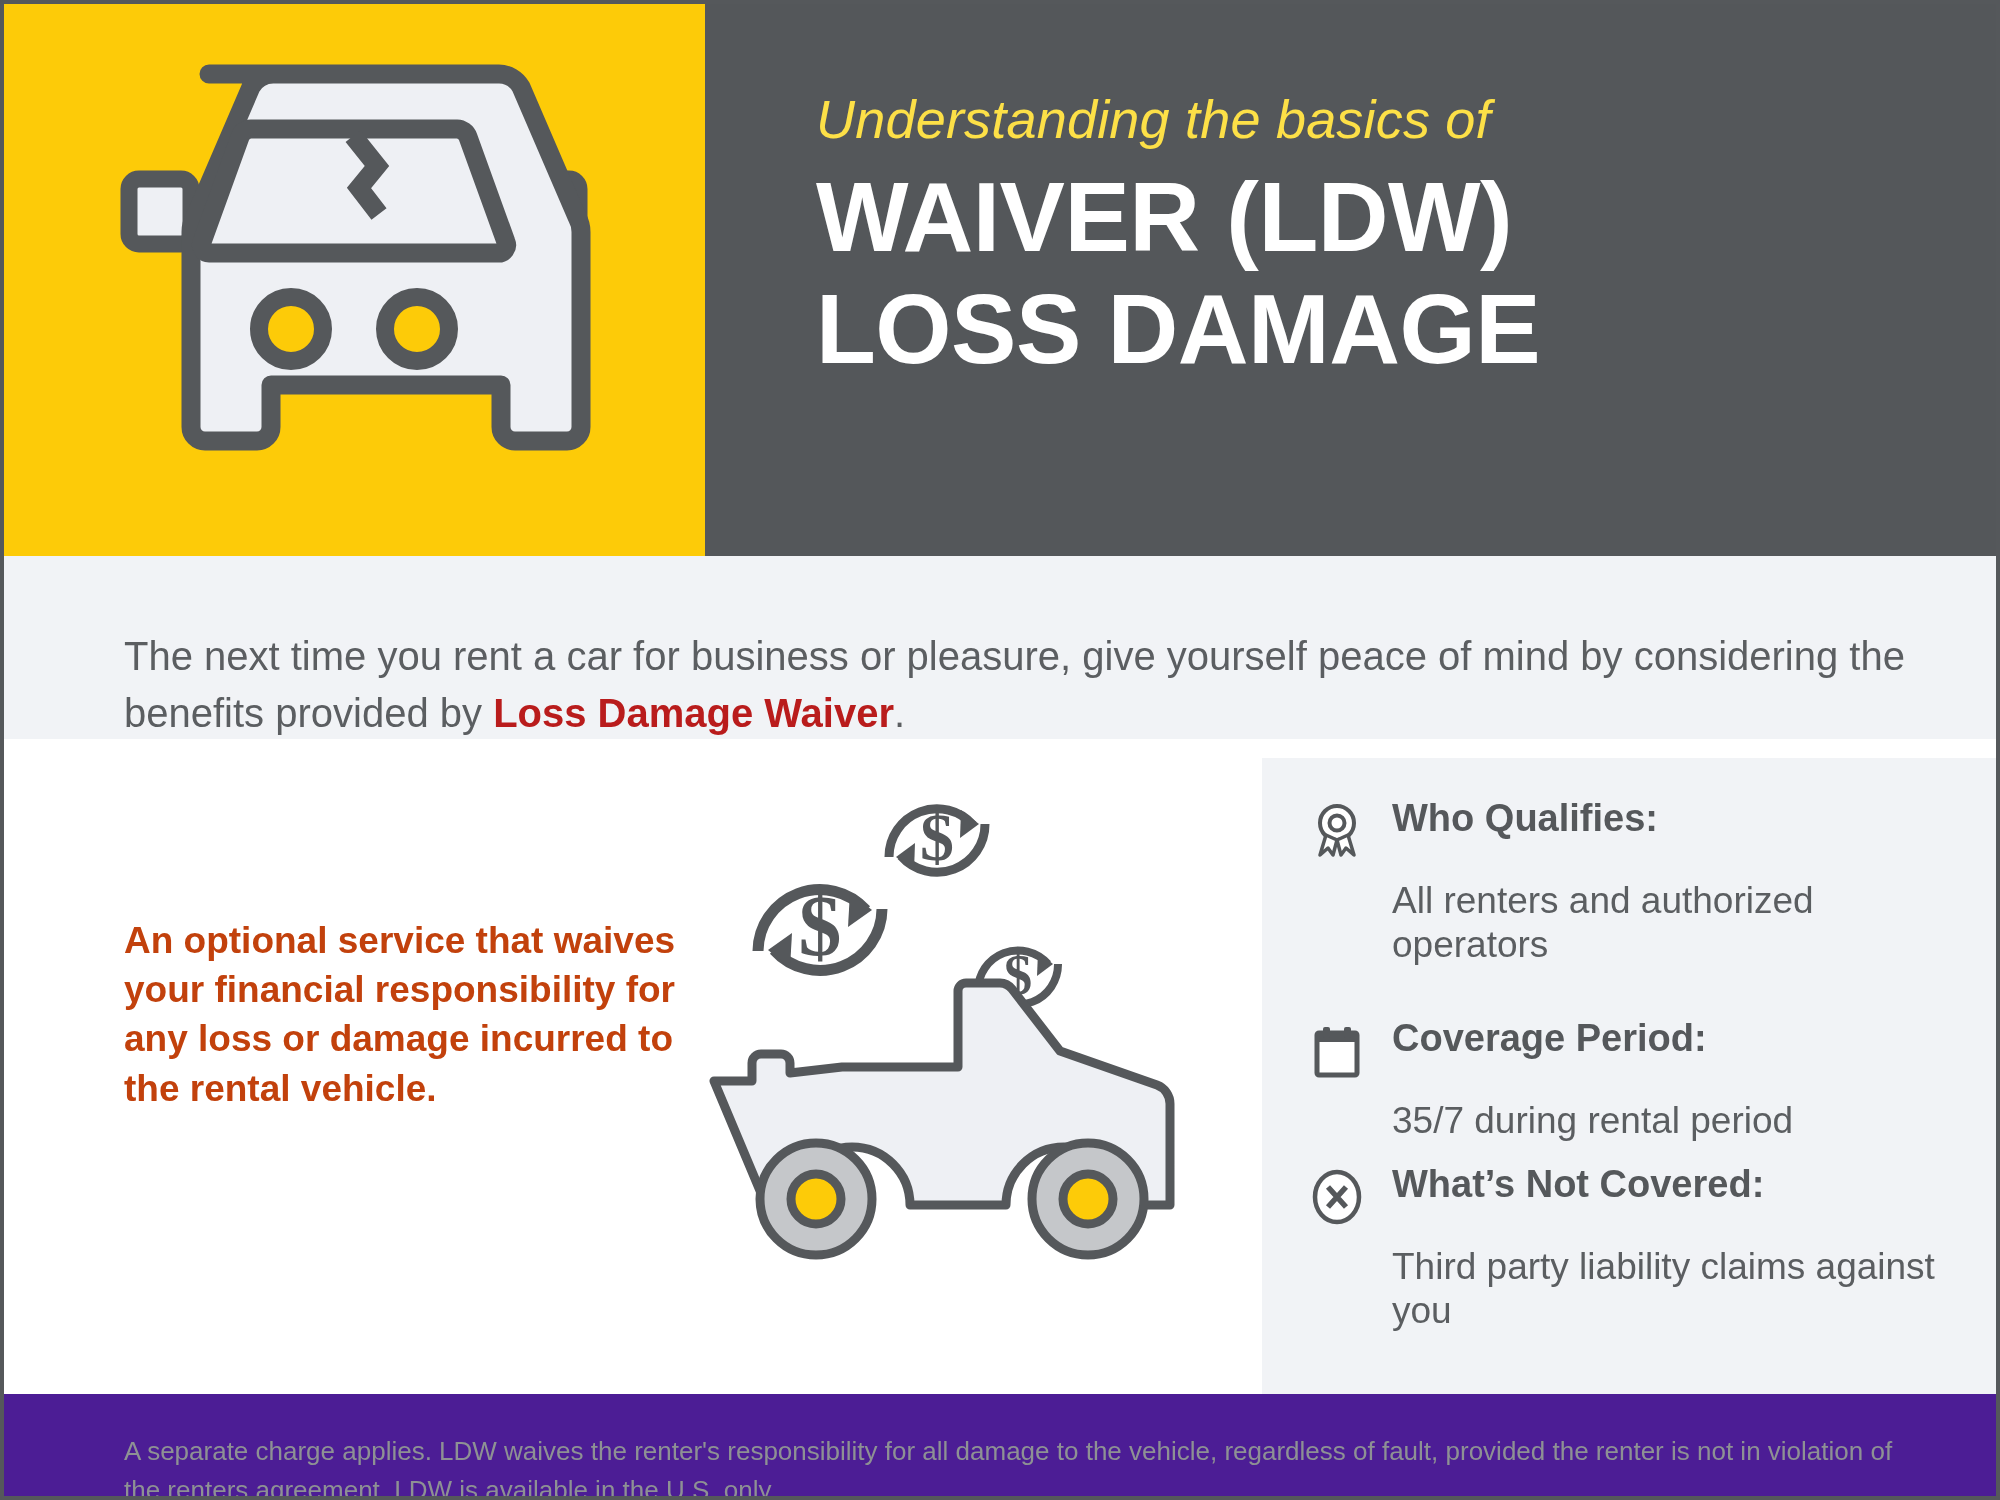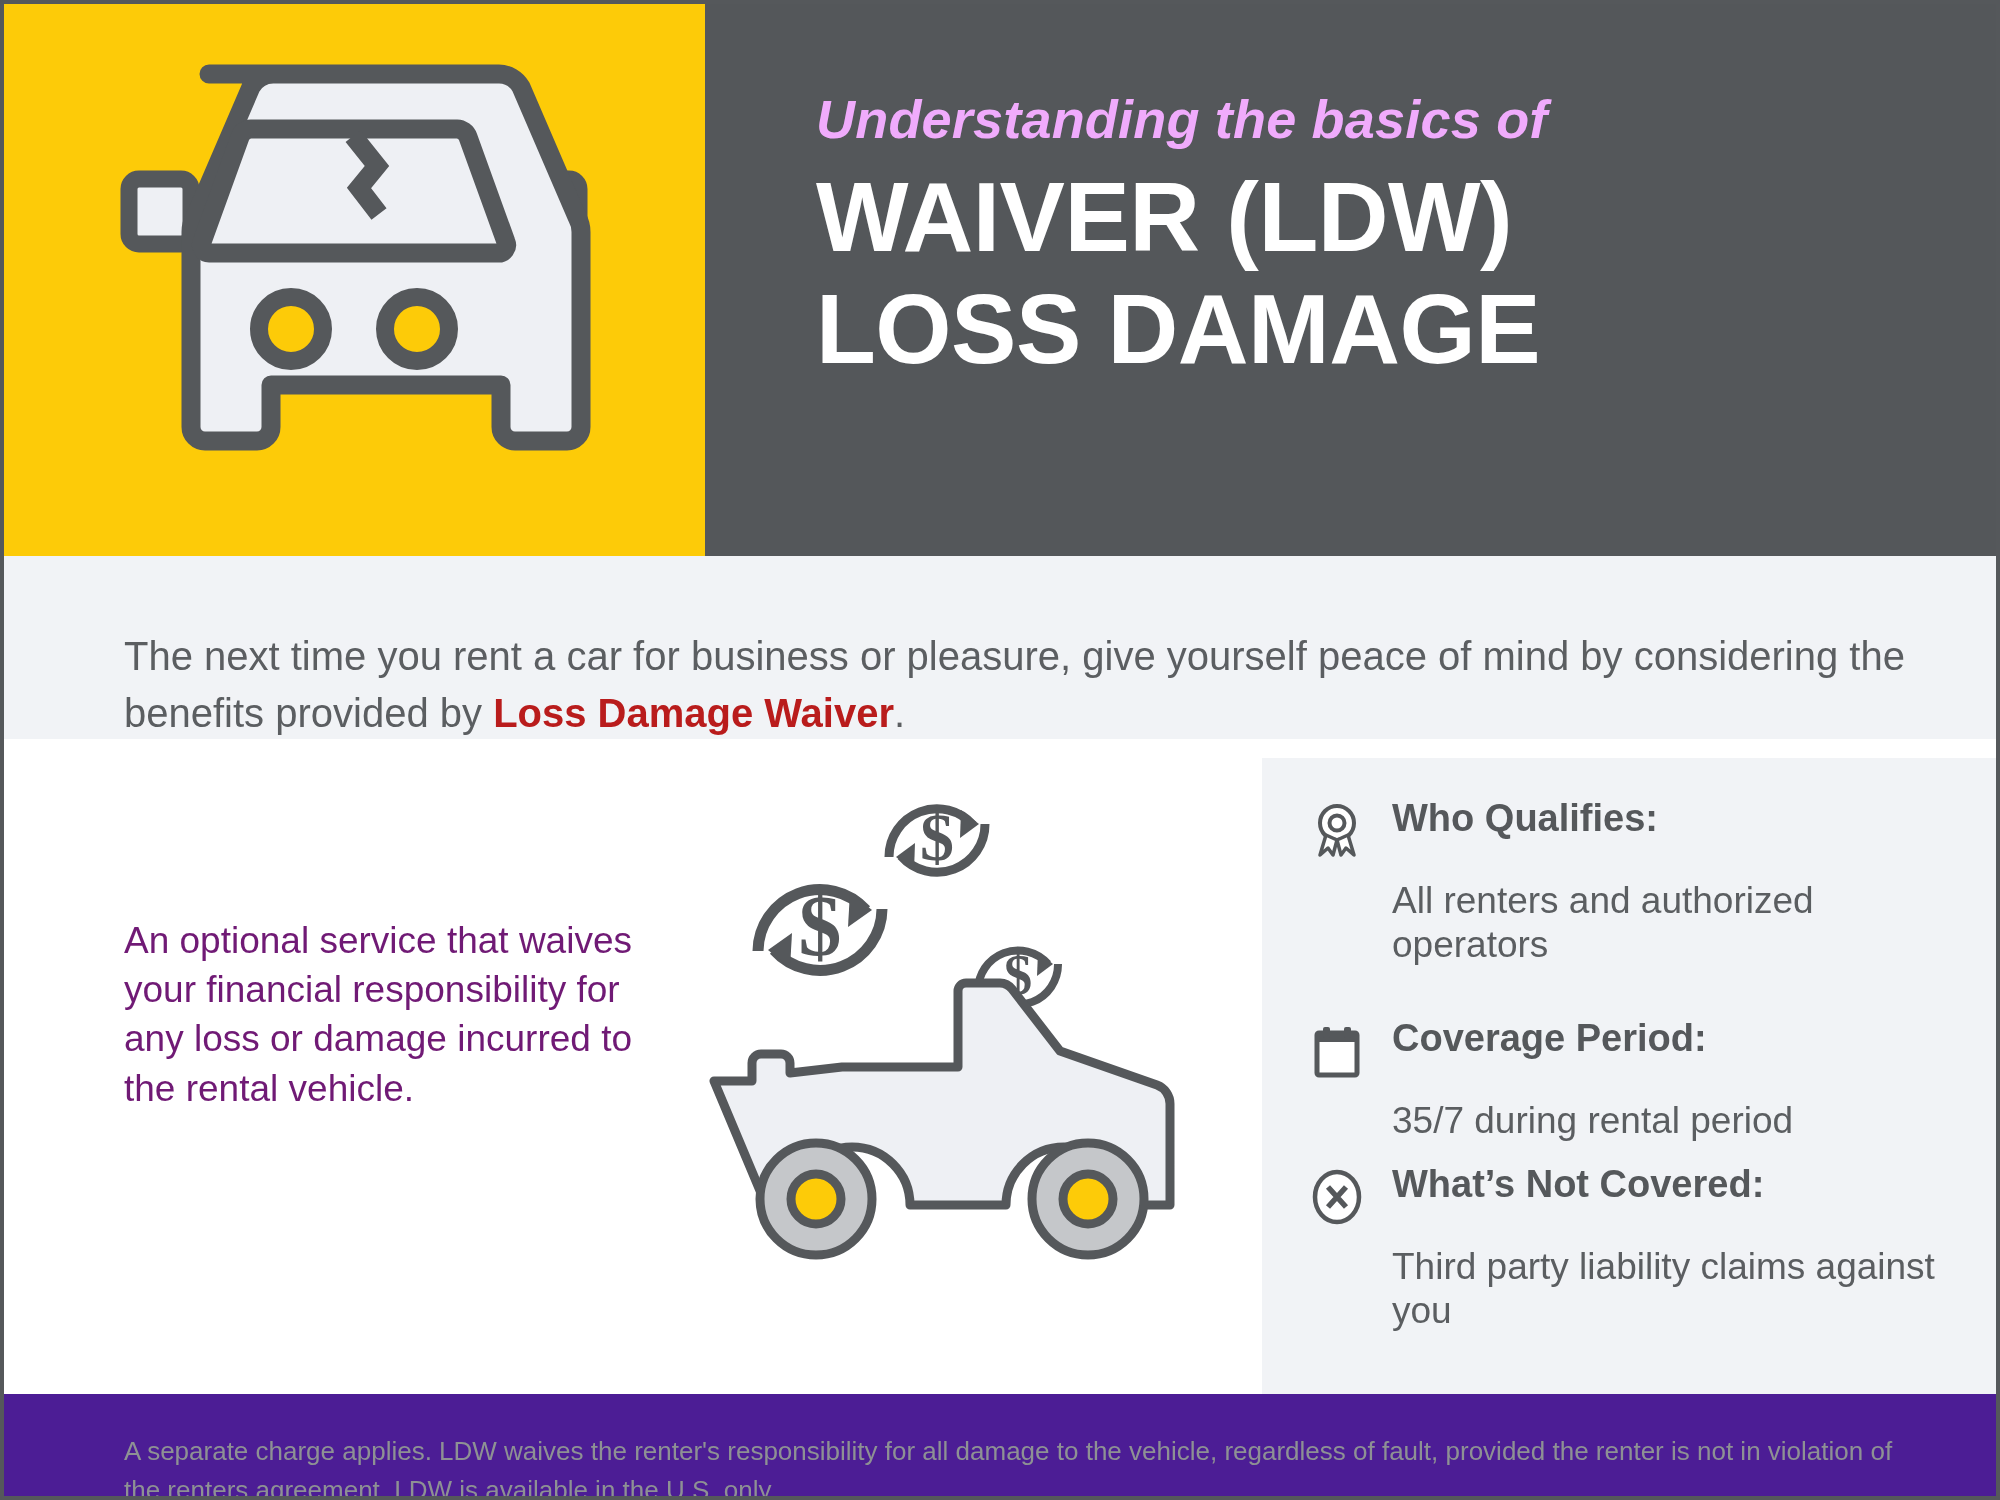"Understanding the basics of" .eyebrow { color: #f0abfc -> #fde047; font-weight: bold -> normal }
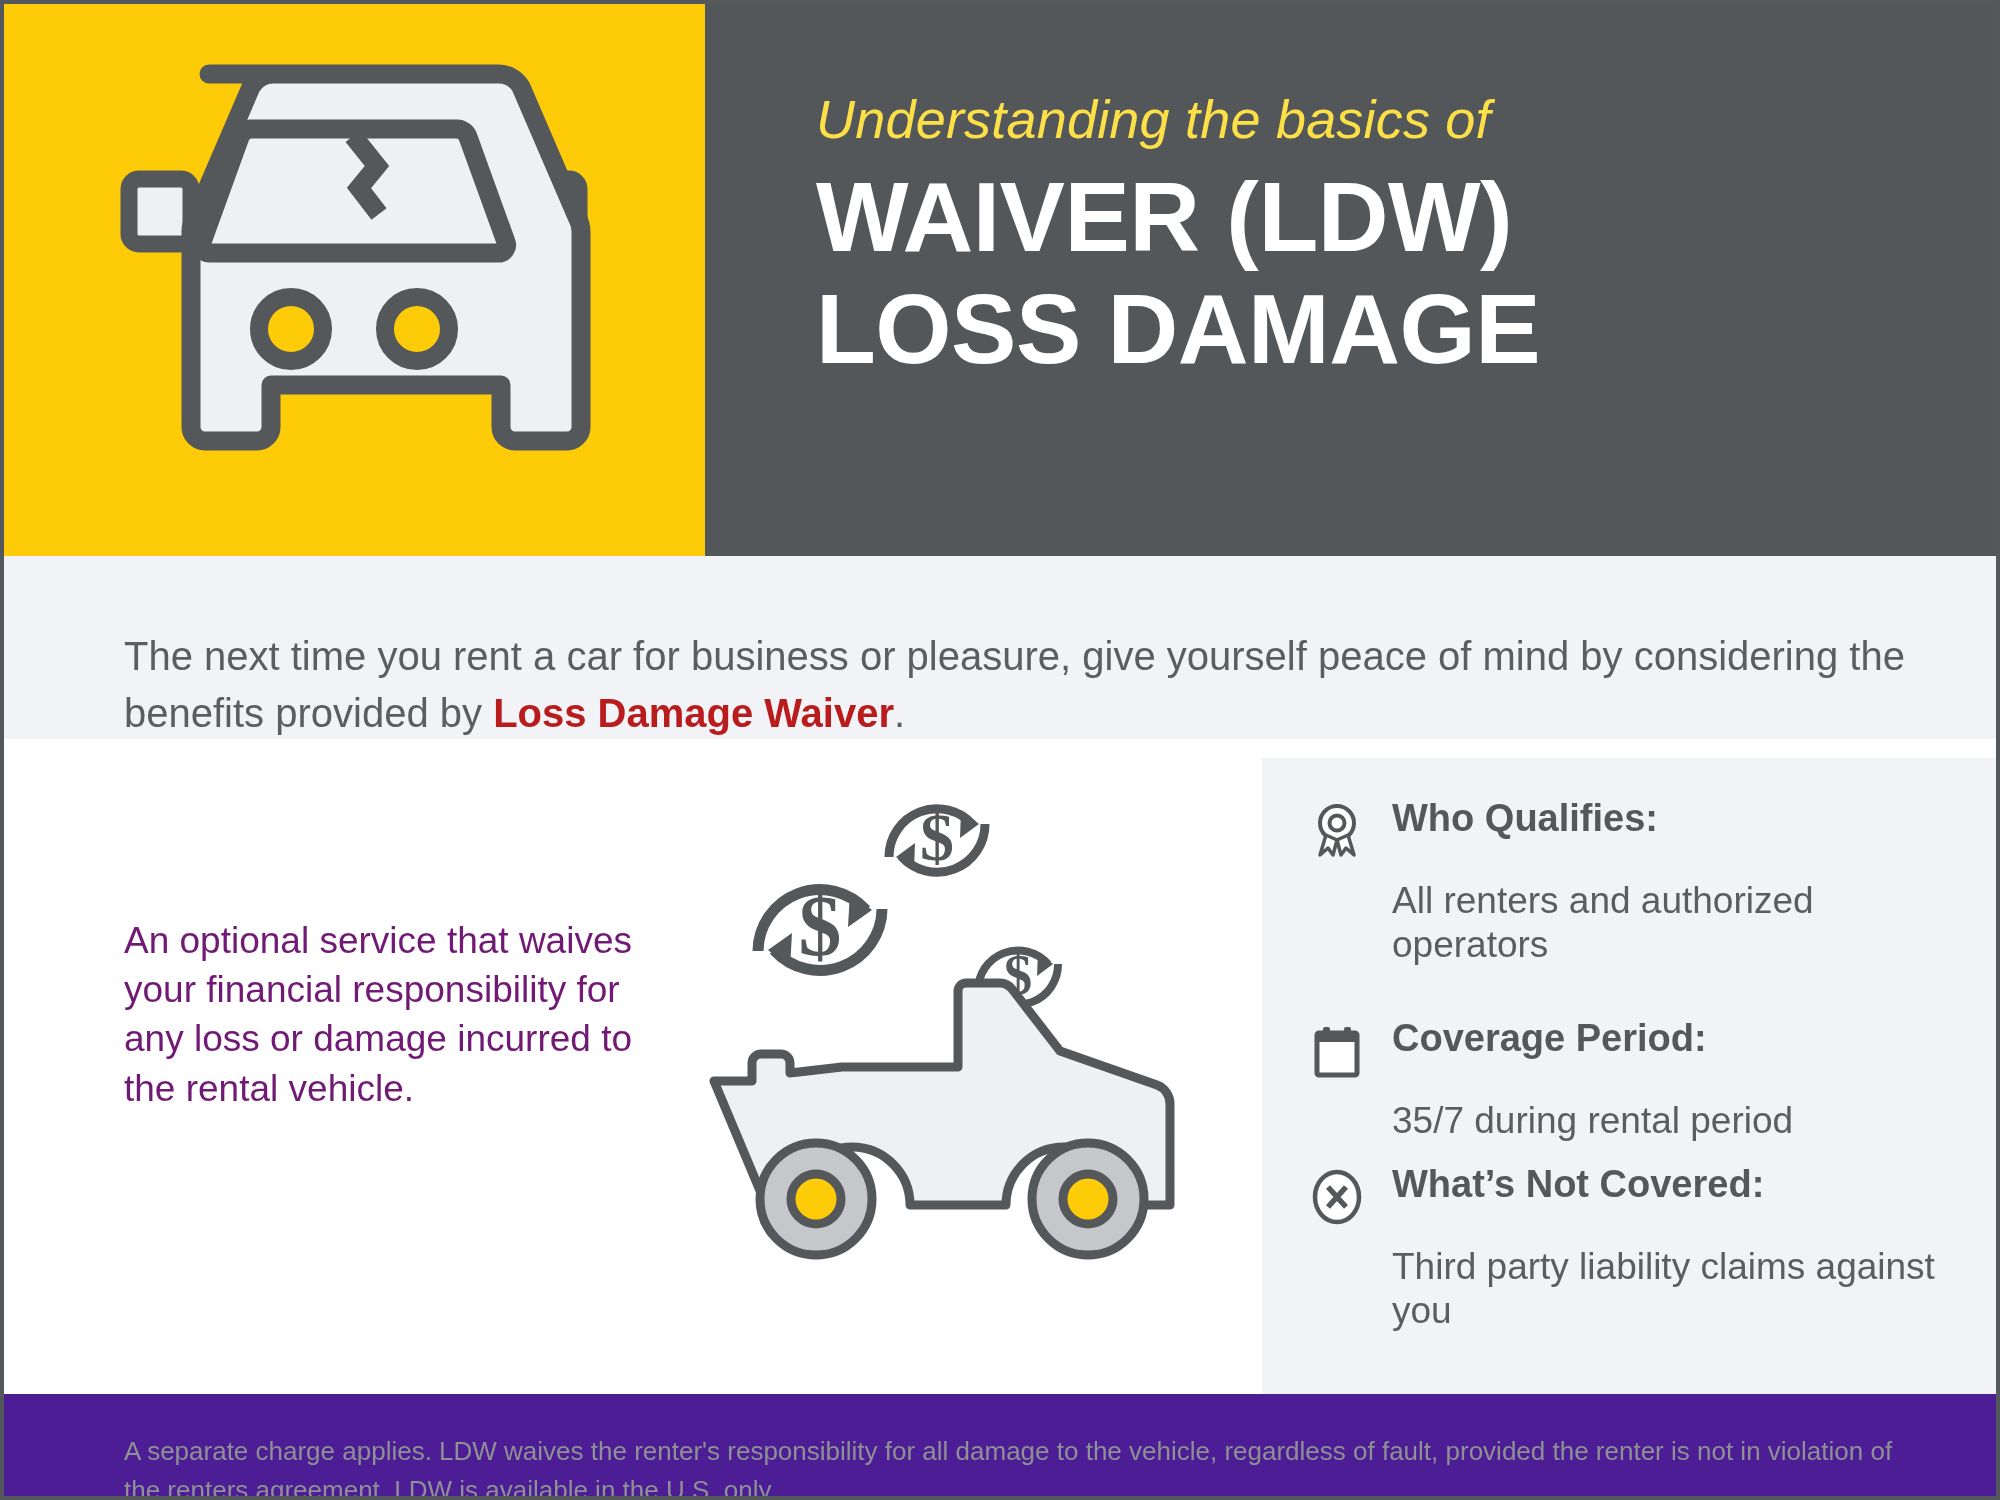"An optional service that waives" .ldw-body { color: #701a75 -> #c2410c; font-weight: 400 -> 700 }
